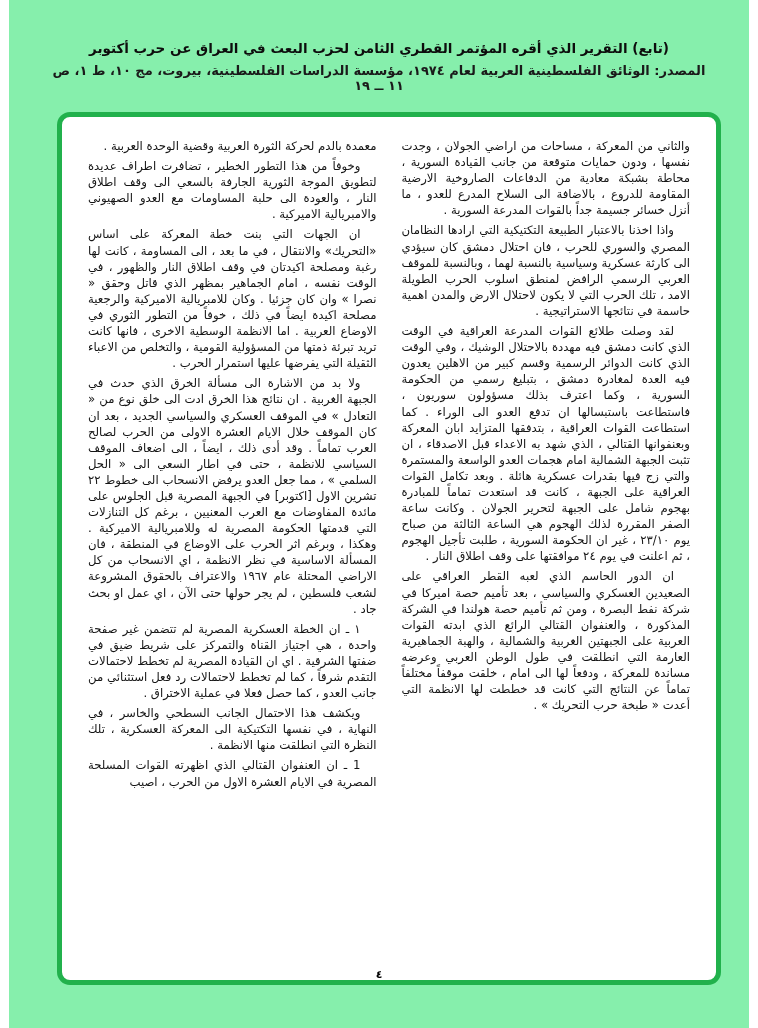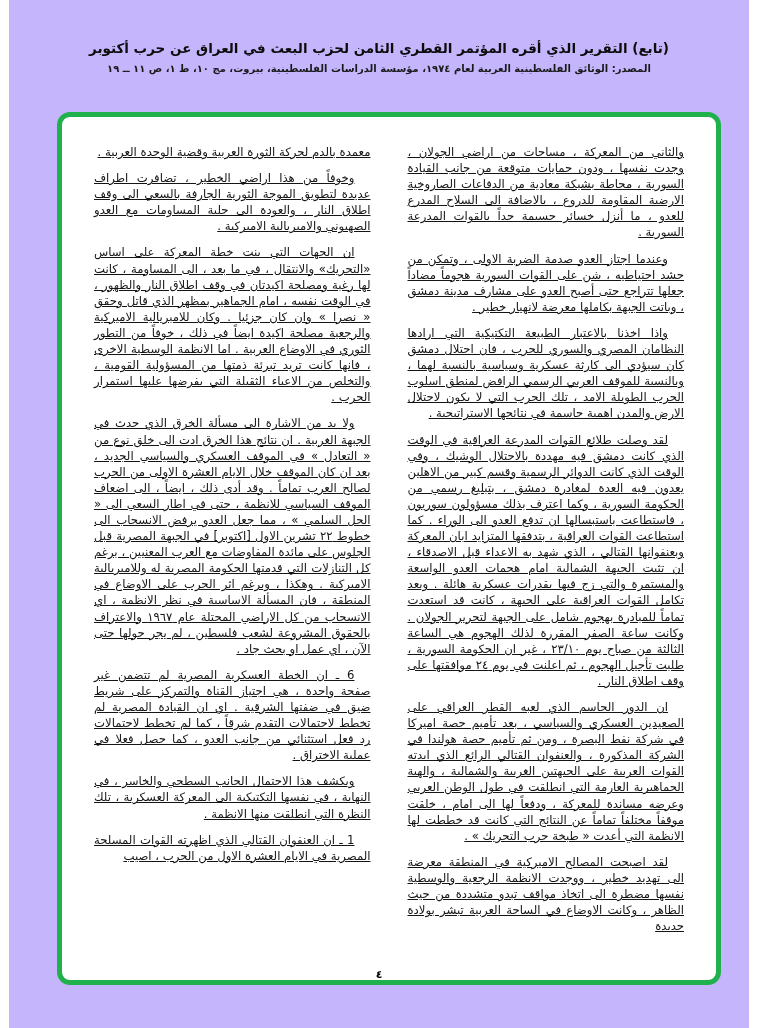"(تابع) التقرير الذي أقره المؤتمر" .page { background: #c4b5fd -> #86efac }
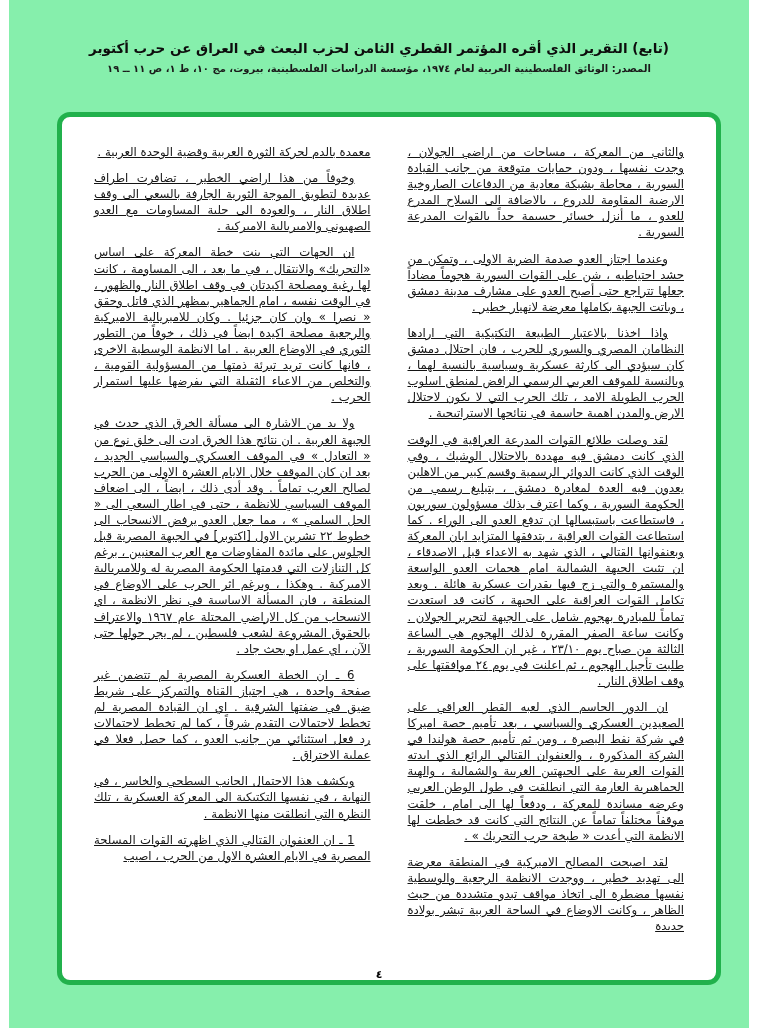"المصدر: الوثائق الفلسطينية العربية لعام" .doc-source { font-size: 10px -> 13px }
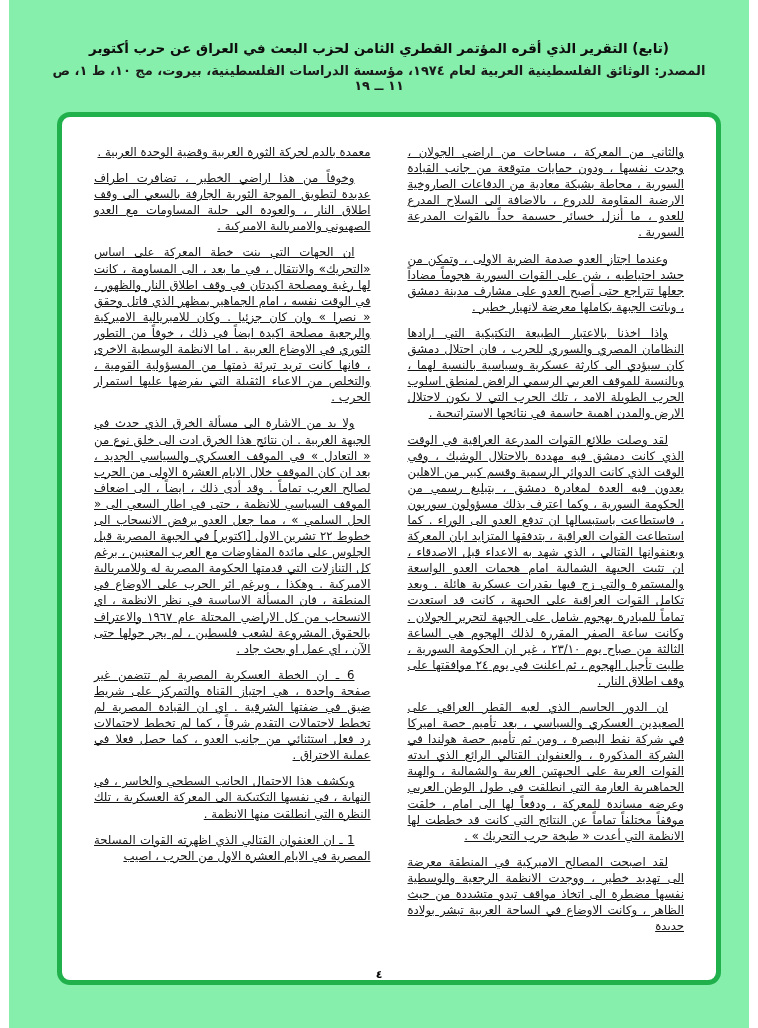"معمدة بالدم لحركة الثورة العربية" .col p { margin: 10px -> 4px; text-decoration: underline -> none }
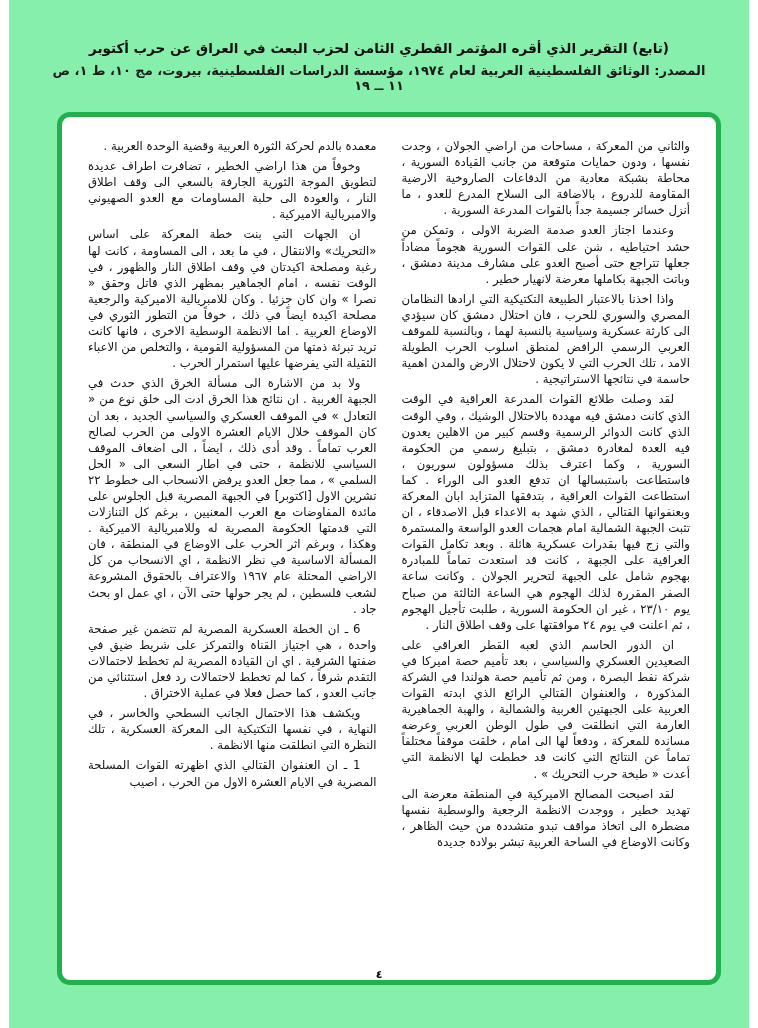"وخوفاً من هذا اراضي الخطير" p.indent { text: اراضي -> التطور }
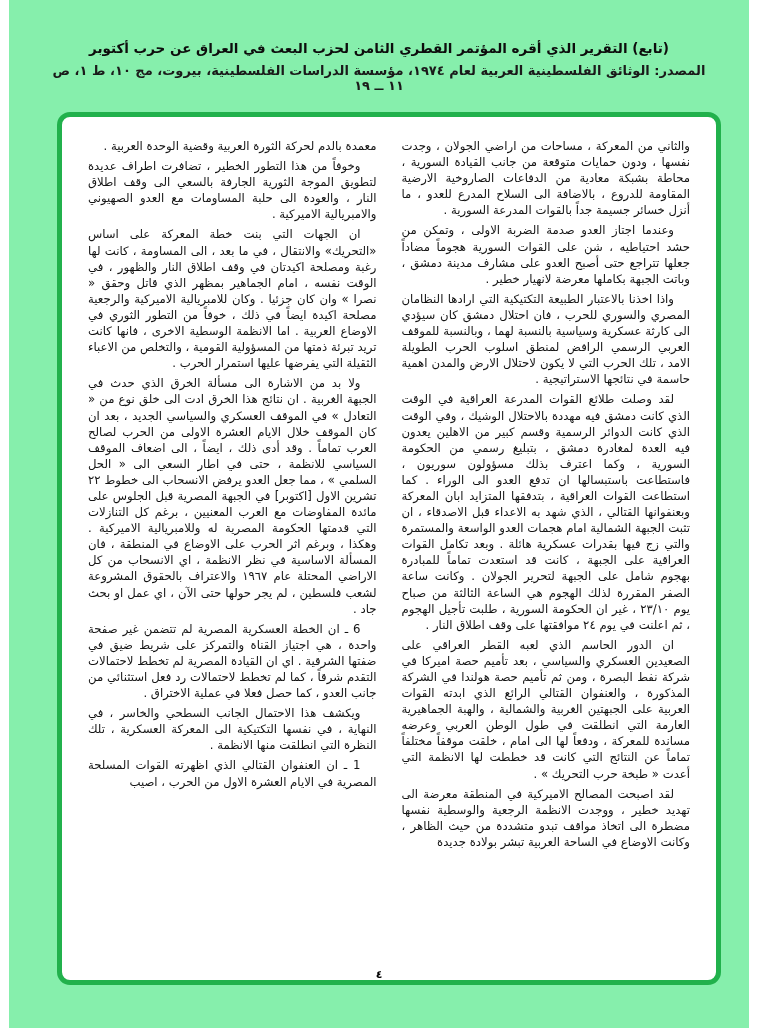"وعندما اجتاز العدو صدمة الضربة" p.indent { html: <p>وعندما اجتاز العدو صدمة الضربة الاولى ، وتمكن من حشد احتياطيه ، شن على القوات السورية هجوماً مضاداً جعلها تتراجع حتى أصبح العدو على مشارف مدينة دمشق ، وباتت الجبهة بكاملها معرضة لانهيار خطير .</p> -> none }
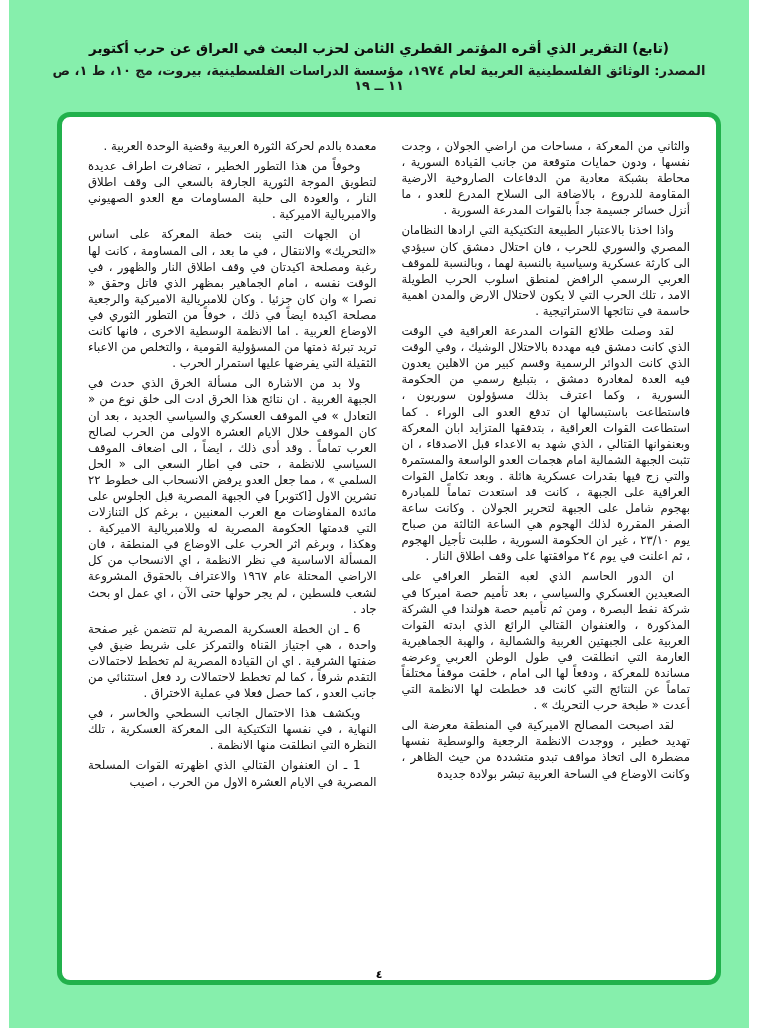"6 ـ ان الخطة العسكرية" p.indent { text: 6 -> ١ }
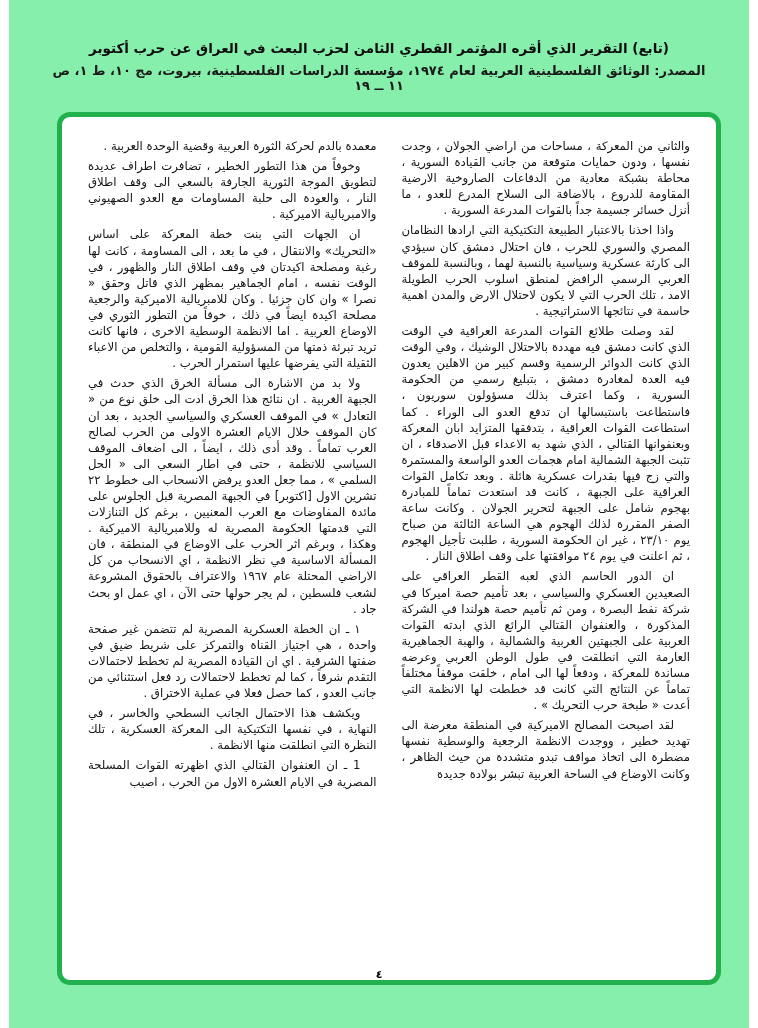"لقد اصبحت المصالح الاميركية في" p.indent { html: <p>لقد اصبحت المصالح الاميركية في المنطقة معرضة الى تهديد خطير ، ووجدت الانظمة الرجعية والوسطية نفسها مضطرة الى اتخاذ مواقف تبدو متشددة من حيث الظاهر ، وكانت الاوضاع في الساحة العربية تبشر بولادة جديدة</p> -> none }
